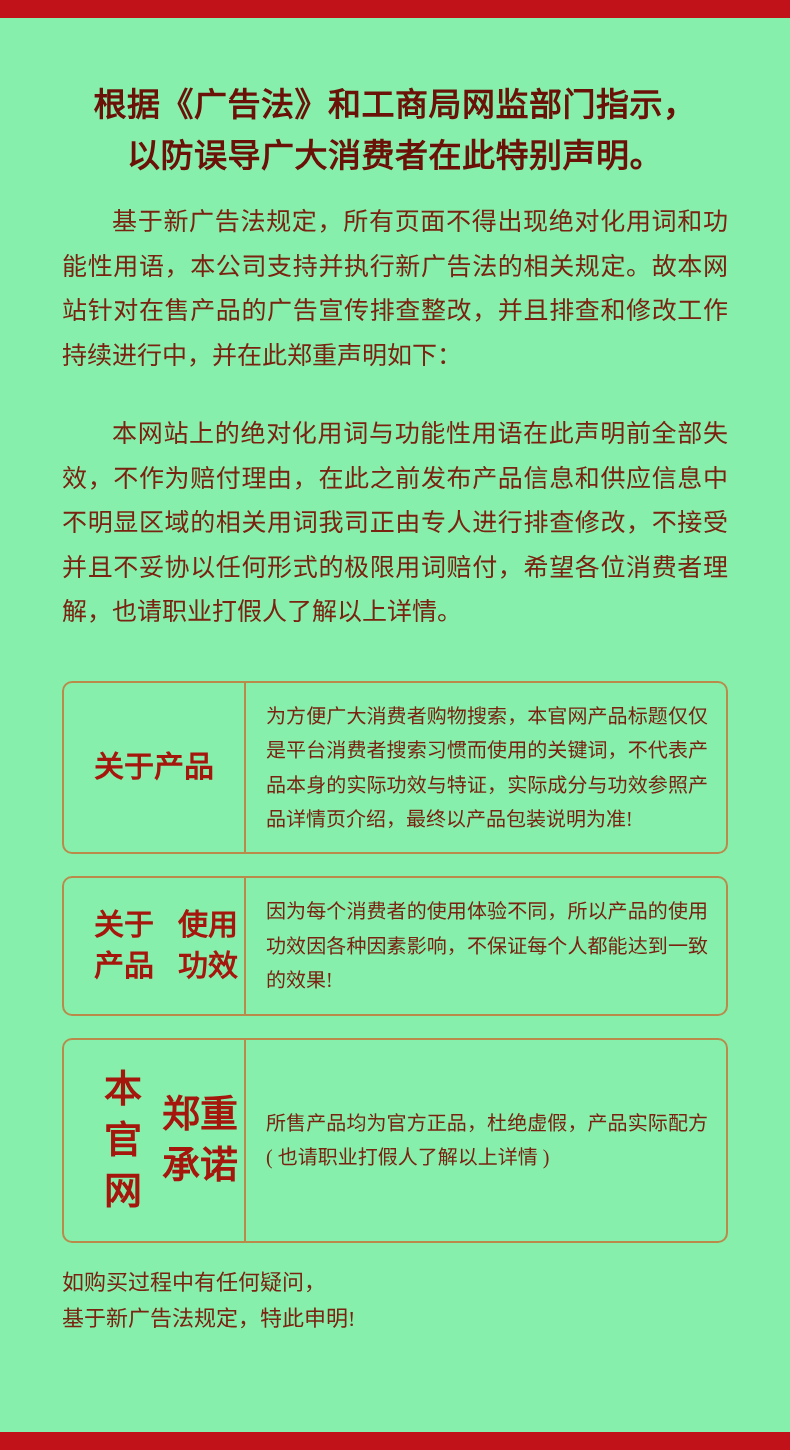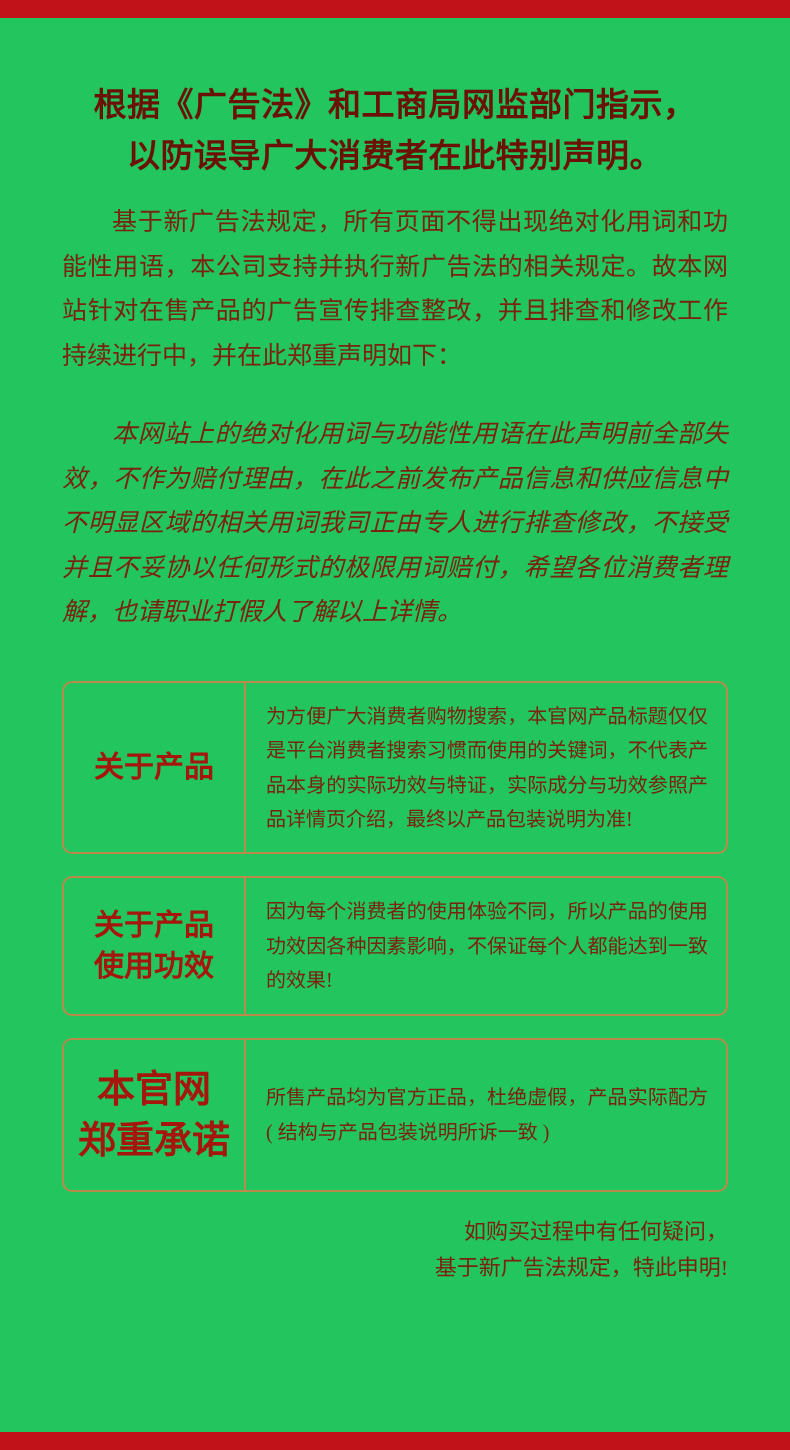"根据《广告法》和工商局网监部门指示，" .sheet { background: #22c55e -> #86efac }
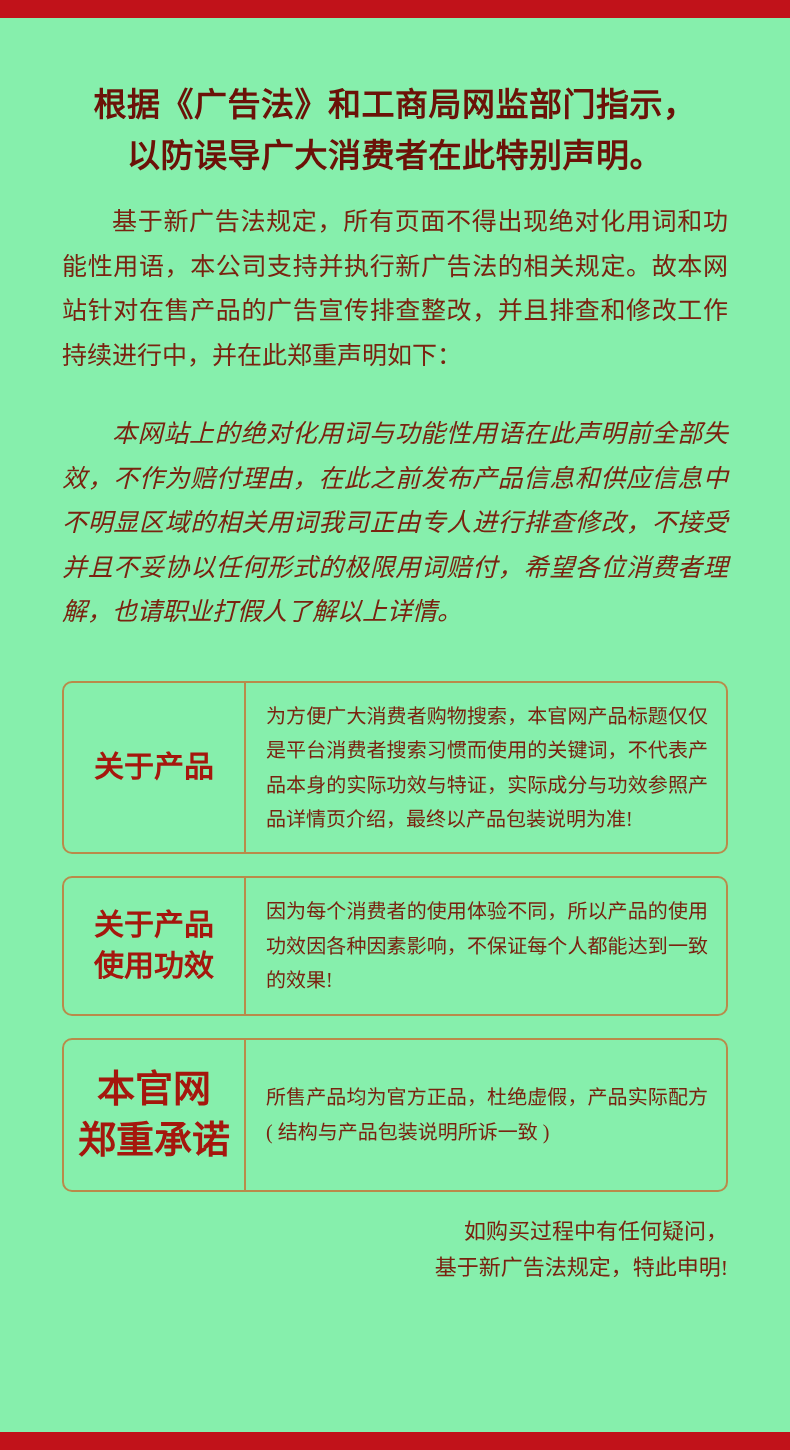"本网站上的绝对化用词与功能性用语在此声明前全部失效，不作为赔付理由，在此之前发布" .p2 { font-style: italic -> none }
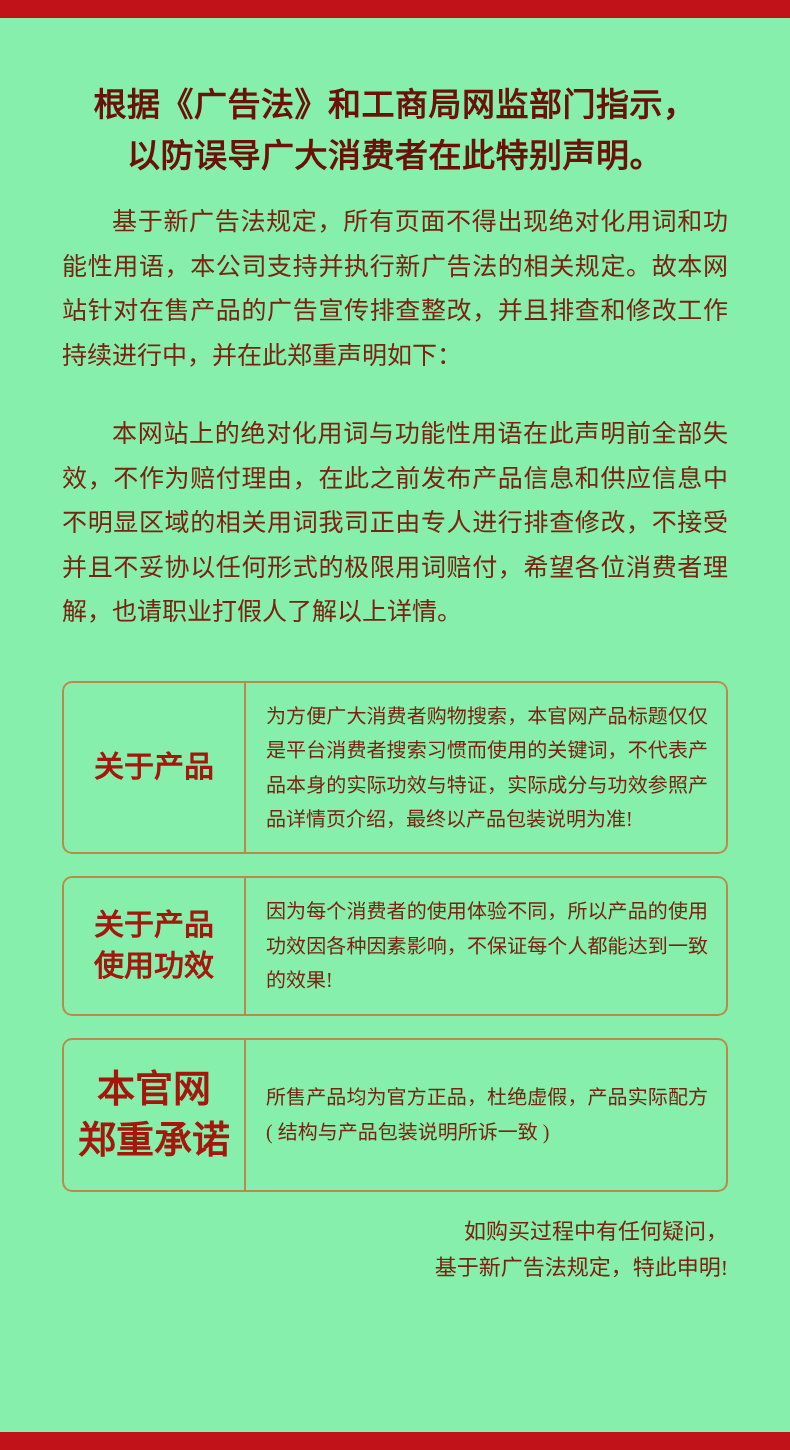"关于产品" .card-title { flex-direction: column -> row; text-align: left -> right }
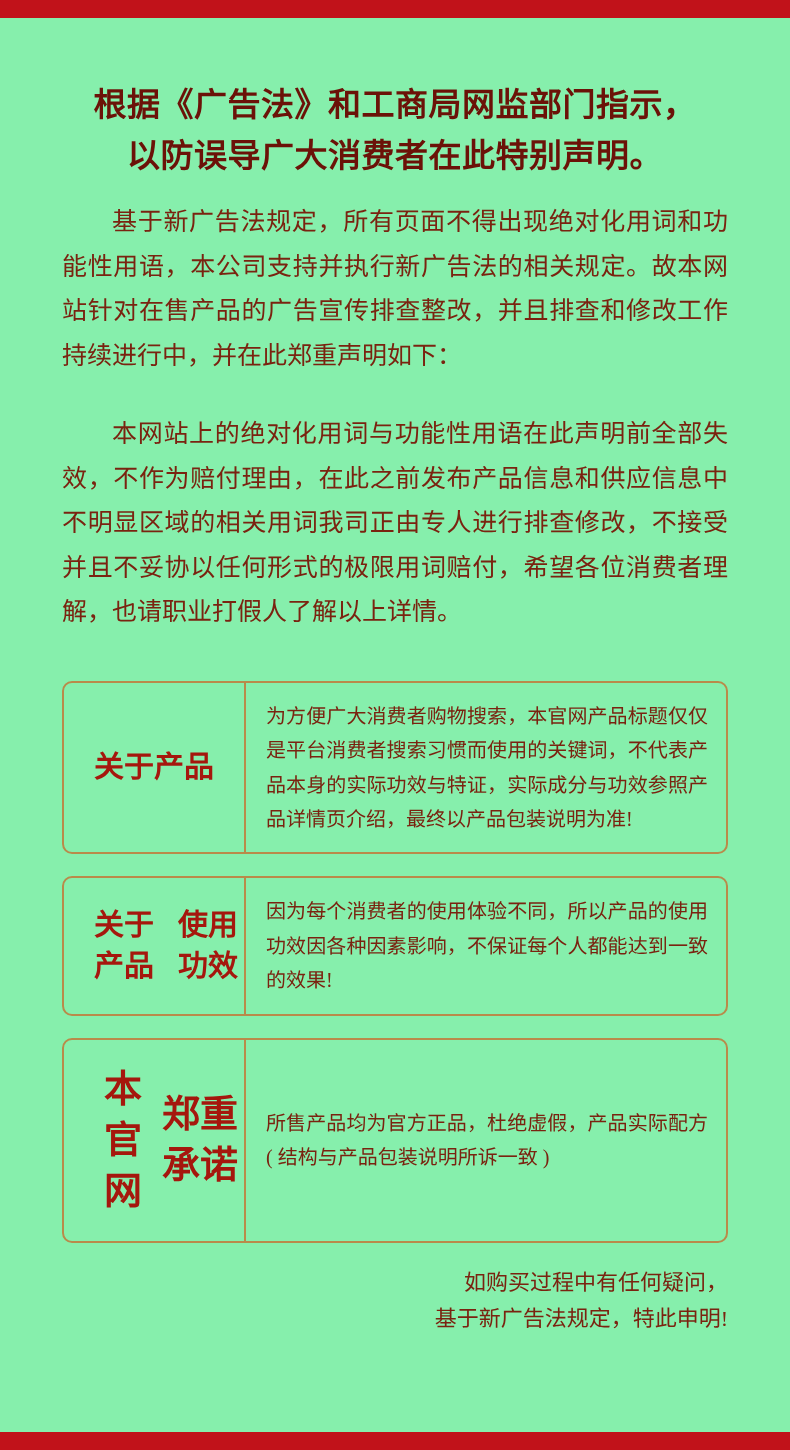"所售产品均为官方正品，杜绝虚假，产品实际配方( 结构与产品包装说明所诉一致 )" div.card-body { text: 结构与产品包装说明所诉一致 -> 也请职业打假人了解以上详情 }
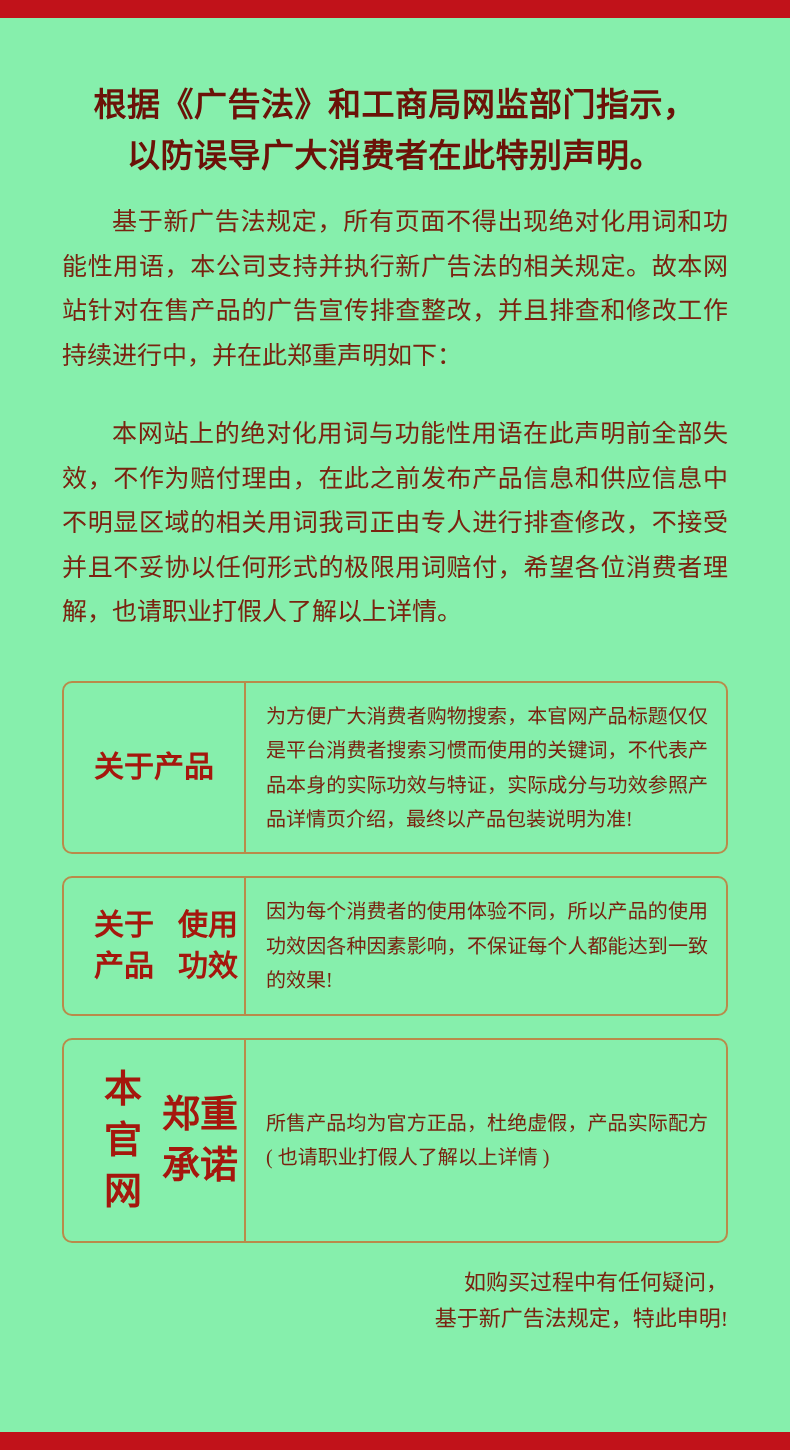"如购买过程中有任何疑问，" .footer { text-align: right -> left }
